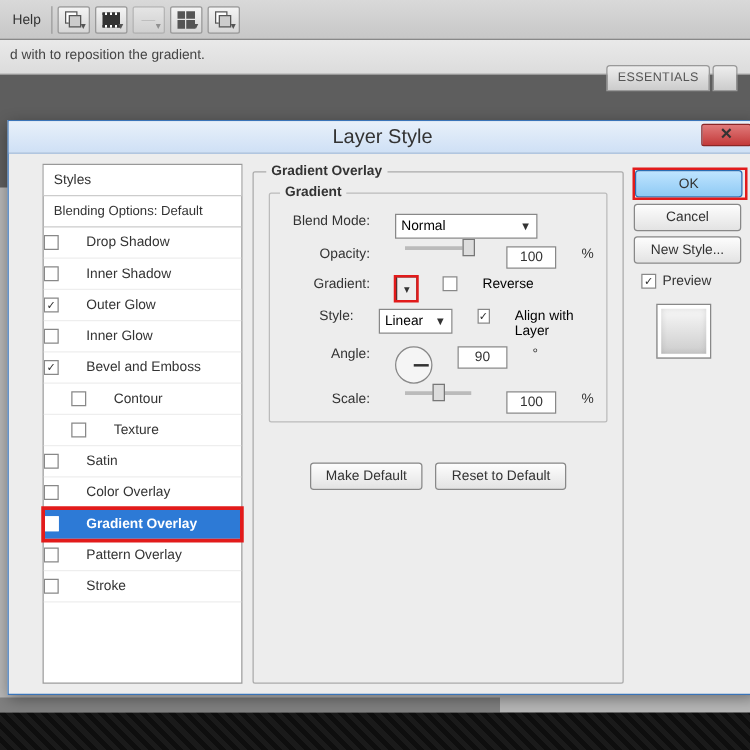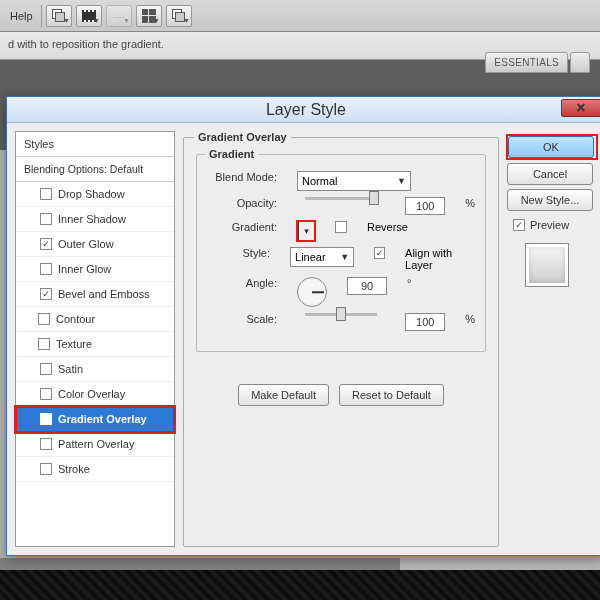"Styles" .styles-list { margin-left: none -> 19px }
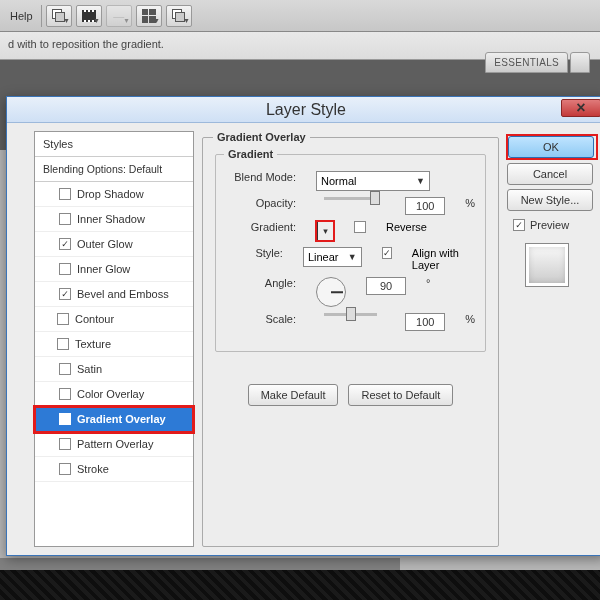"Gradient" .inner-group { padding: 10px 10px 14px -> 10px 10px 0 }
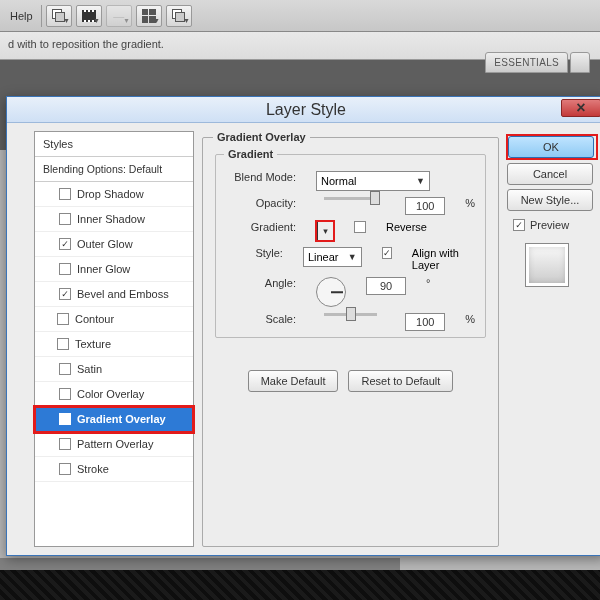"Drop Shadow" .style-item { gap: 6px -> 22px; padding: 6px 24px -> 6px 0 }
